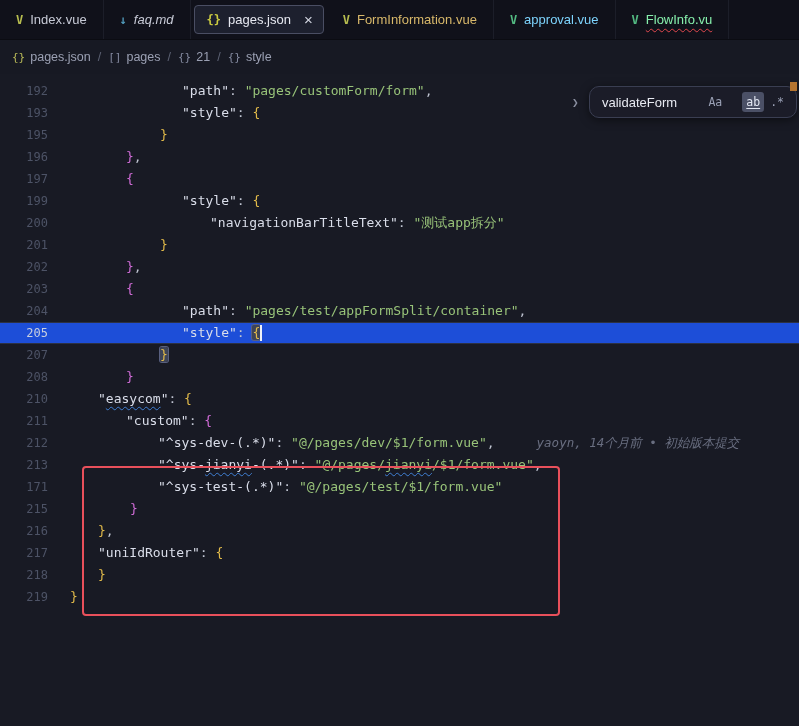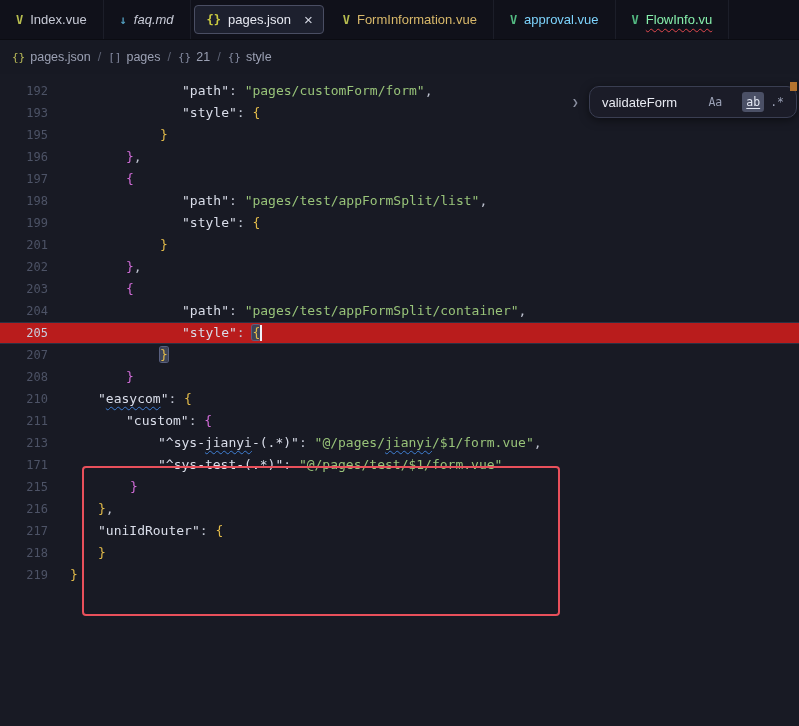"198" div.line { html: <div><span>198</span><span><span>"path"</span><span>: </span><span>"pages/test/appFormSplit/list"</span><span>,</span></span></div> -> none }
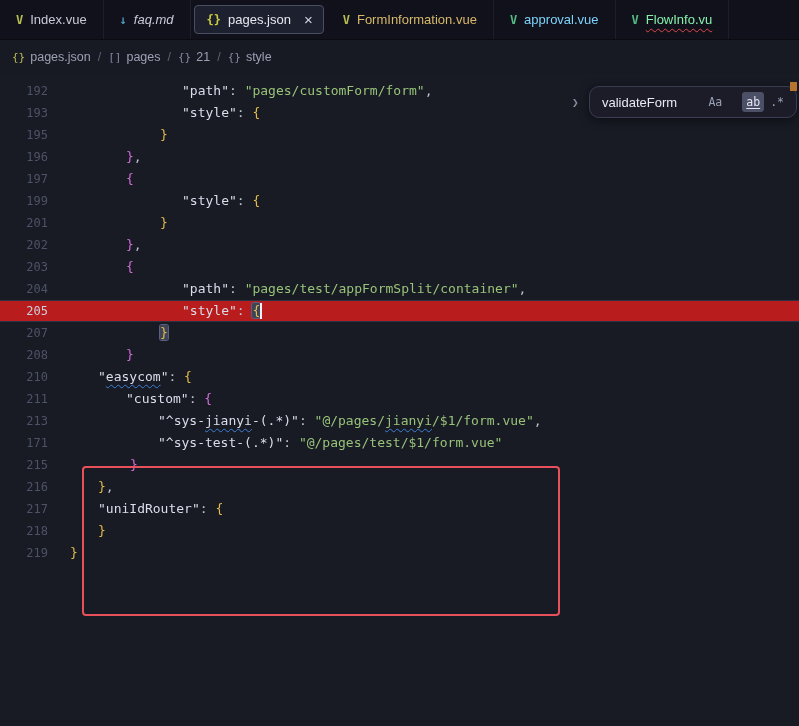"200" div.line { html: none -> <div><span>200</span><span><span>"navigationBarTitleText"</span><span>: </span><span>"测试app拆分"</span></span></div> }
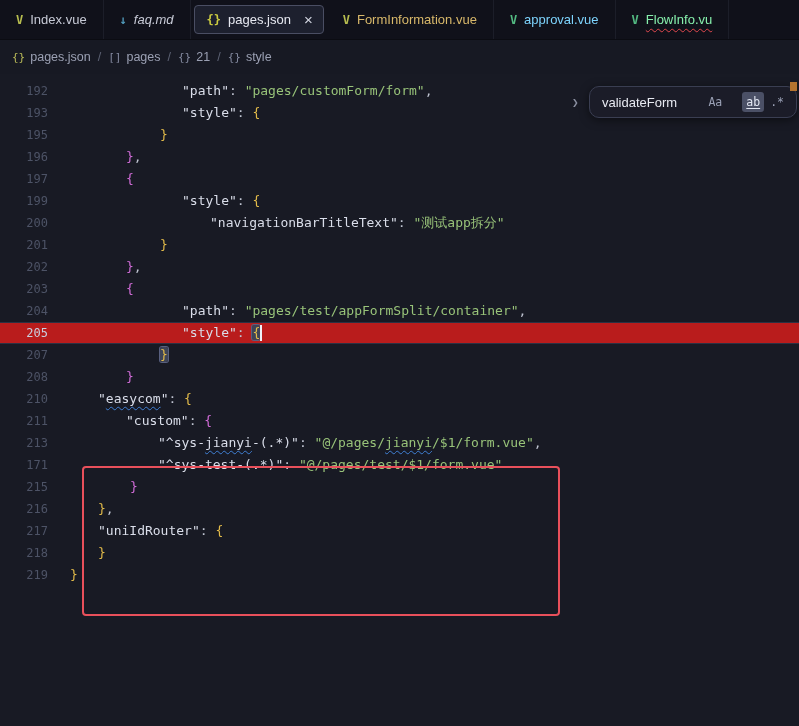"205" .line.current { background: #b91c1c -> #1d4ed8 }
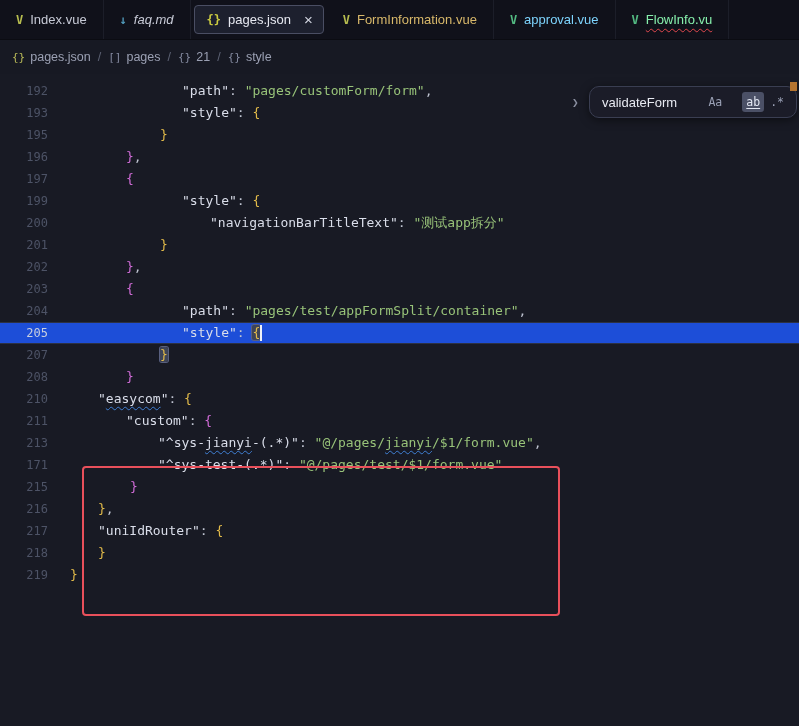"212" div.line { html: none -> <div><span>212</span><span><span>"^sys-dev-(.*)"</span><span>: </span><span>"@/pages/dev/$1/form.vue"</span><span>,</span><span>yaoyn, 14个月前 • 初始版本提交</span></span></div> }
